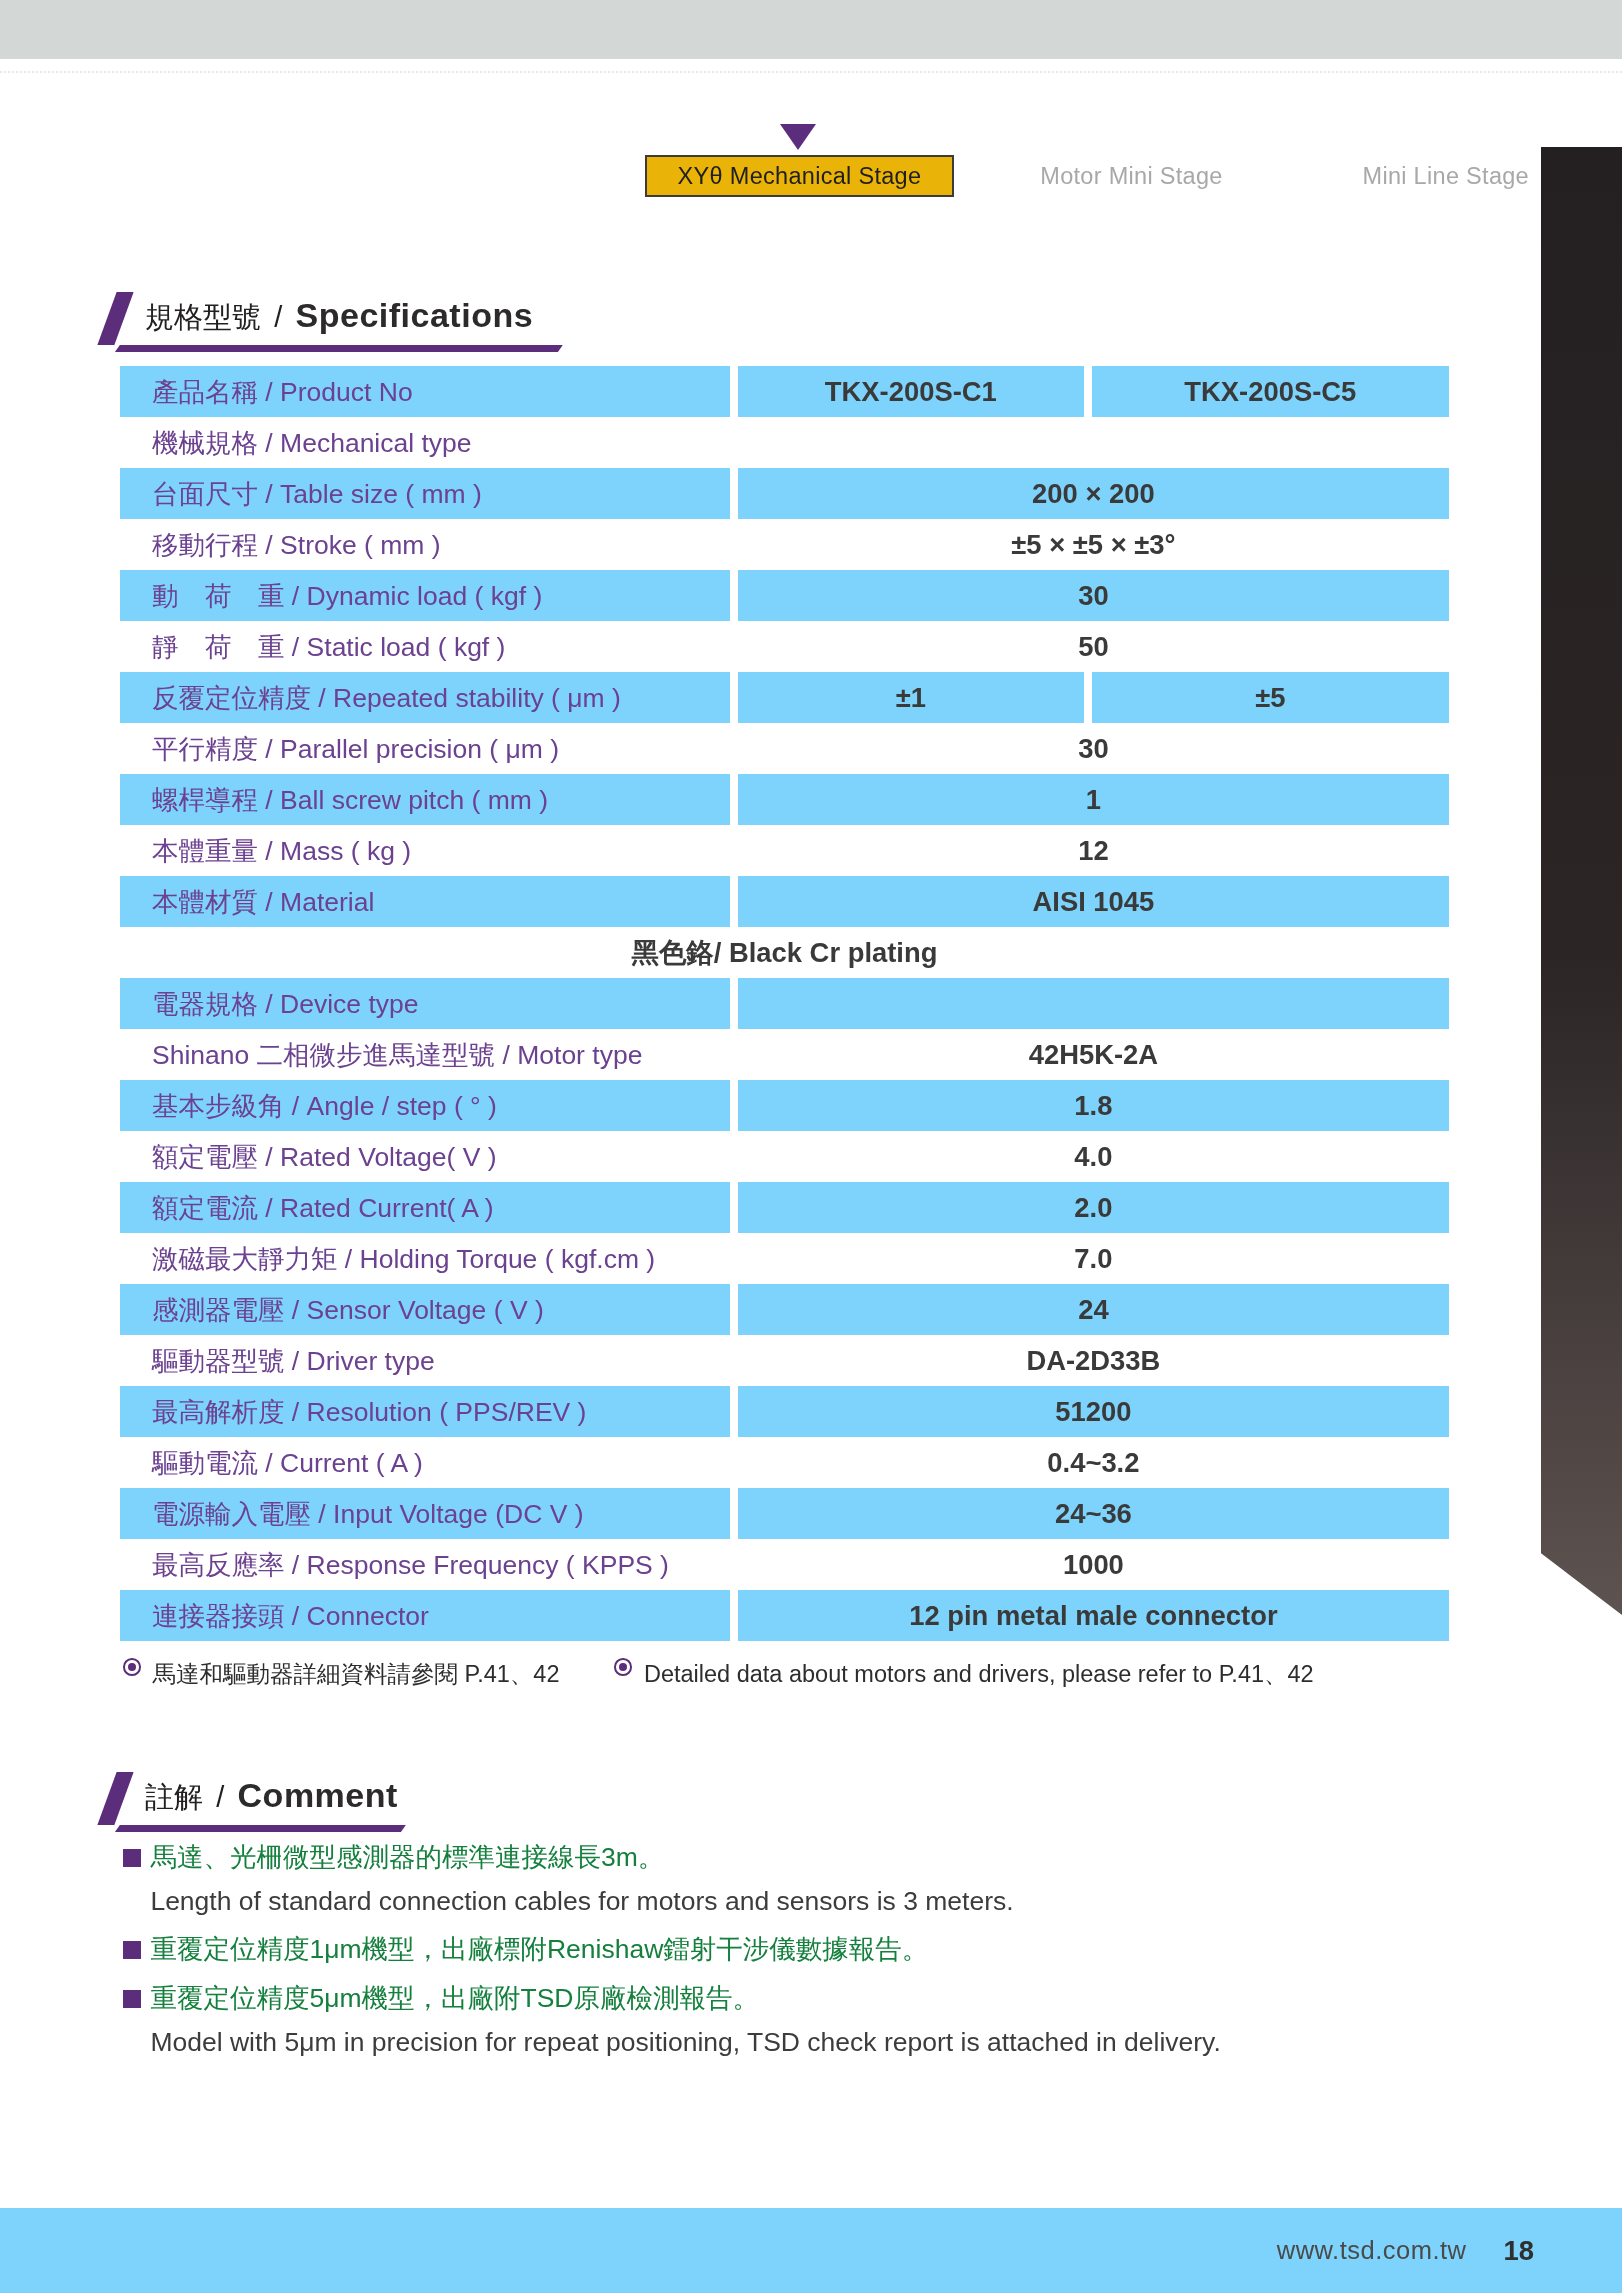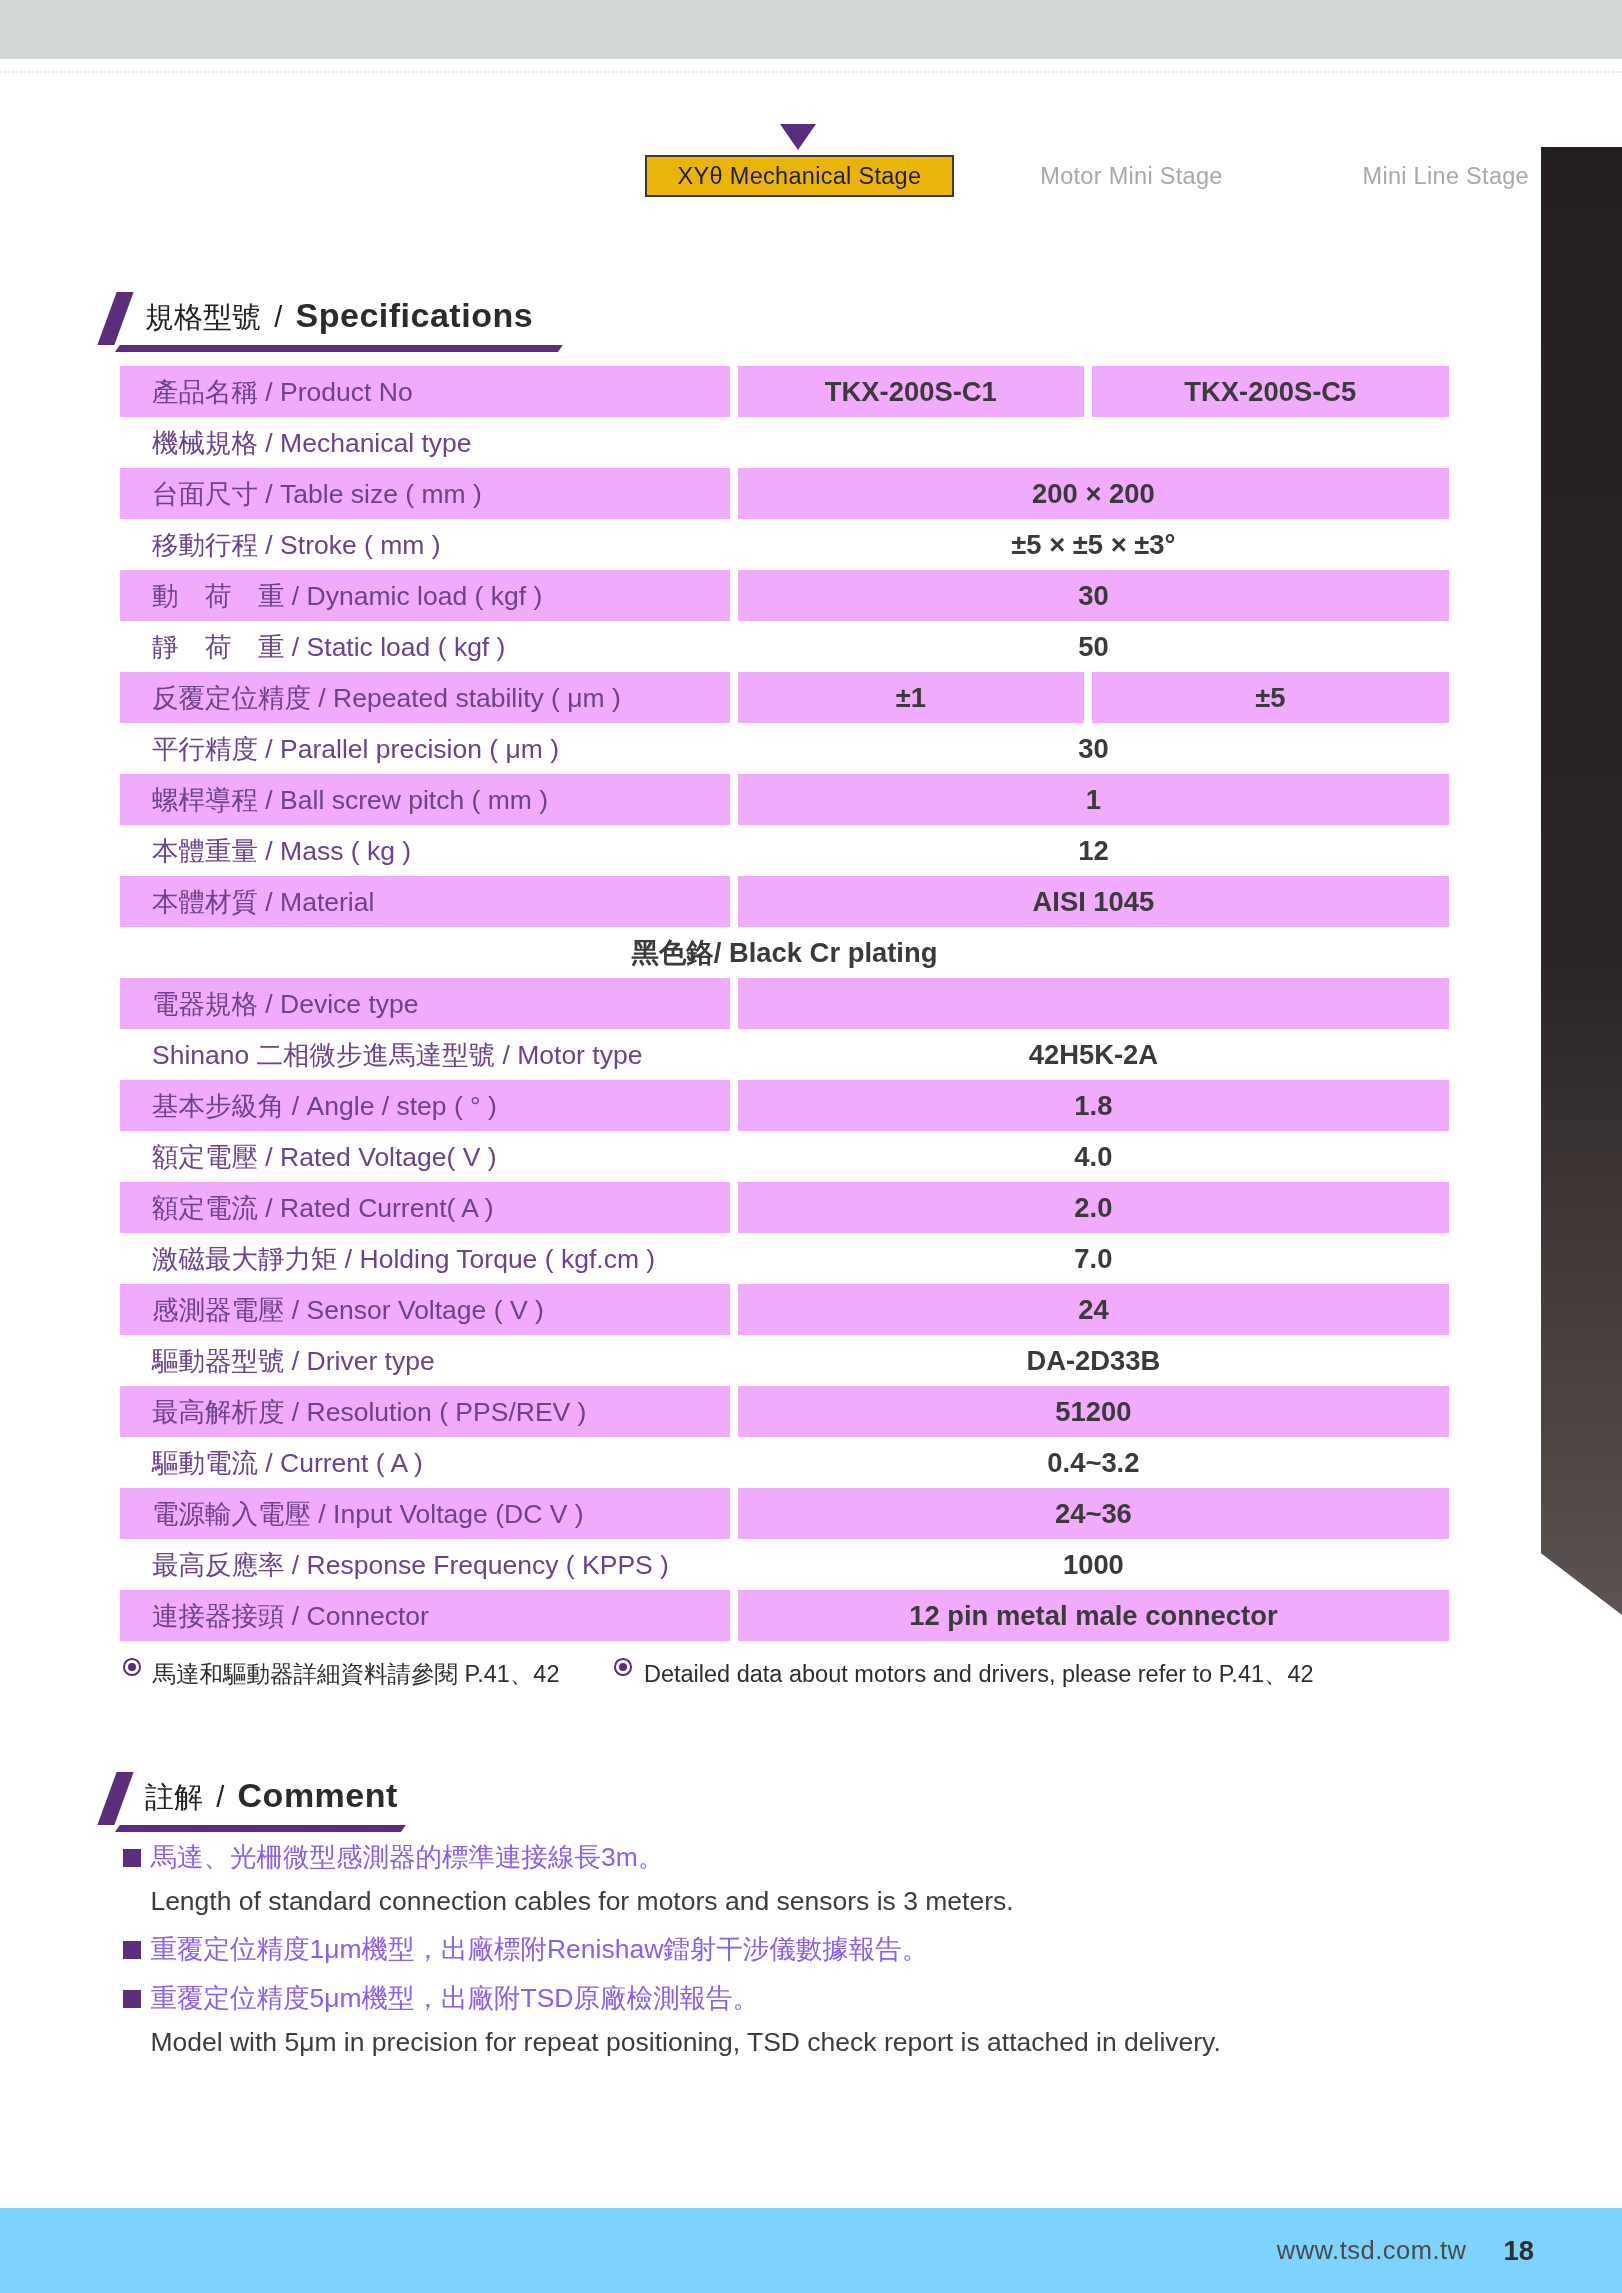"產品名稱 / Product No" .trow.shade .tlabel,.trow.shade .tvalue { background: #f0abfc -> #7dd3fc }
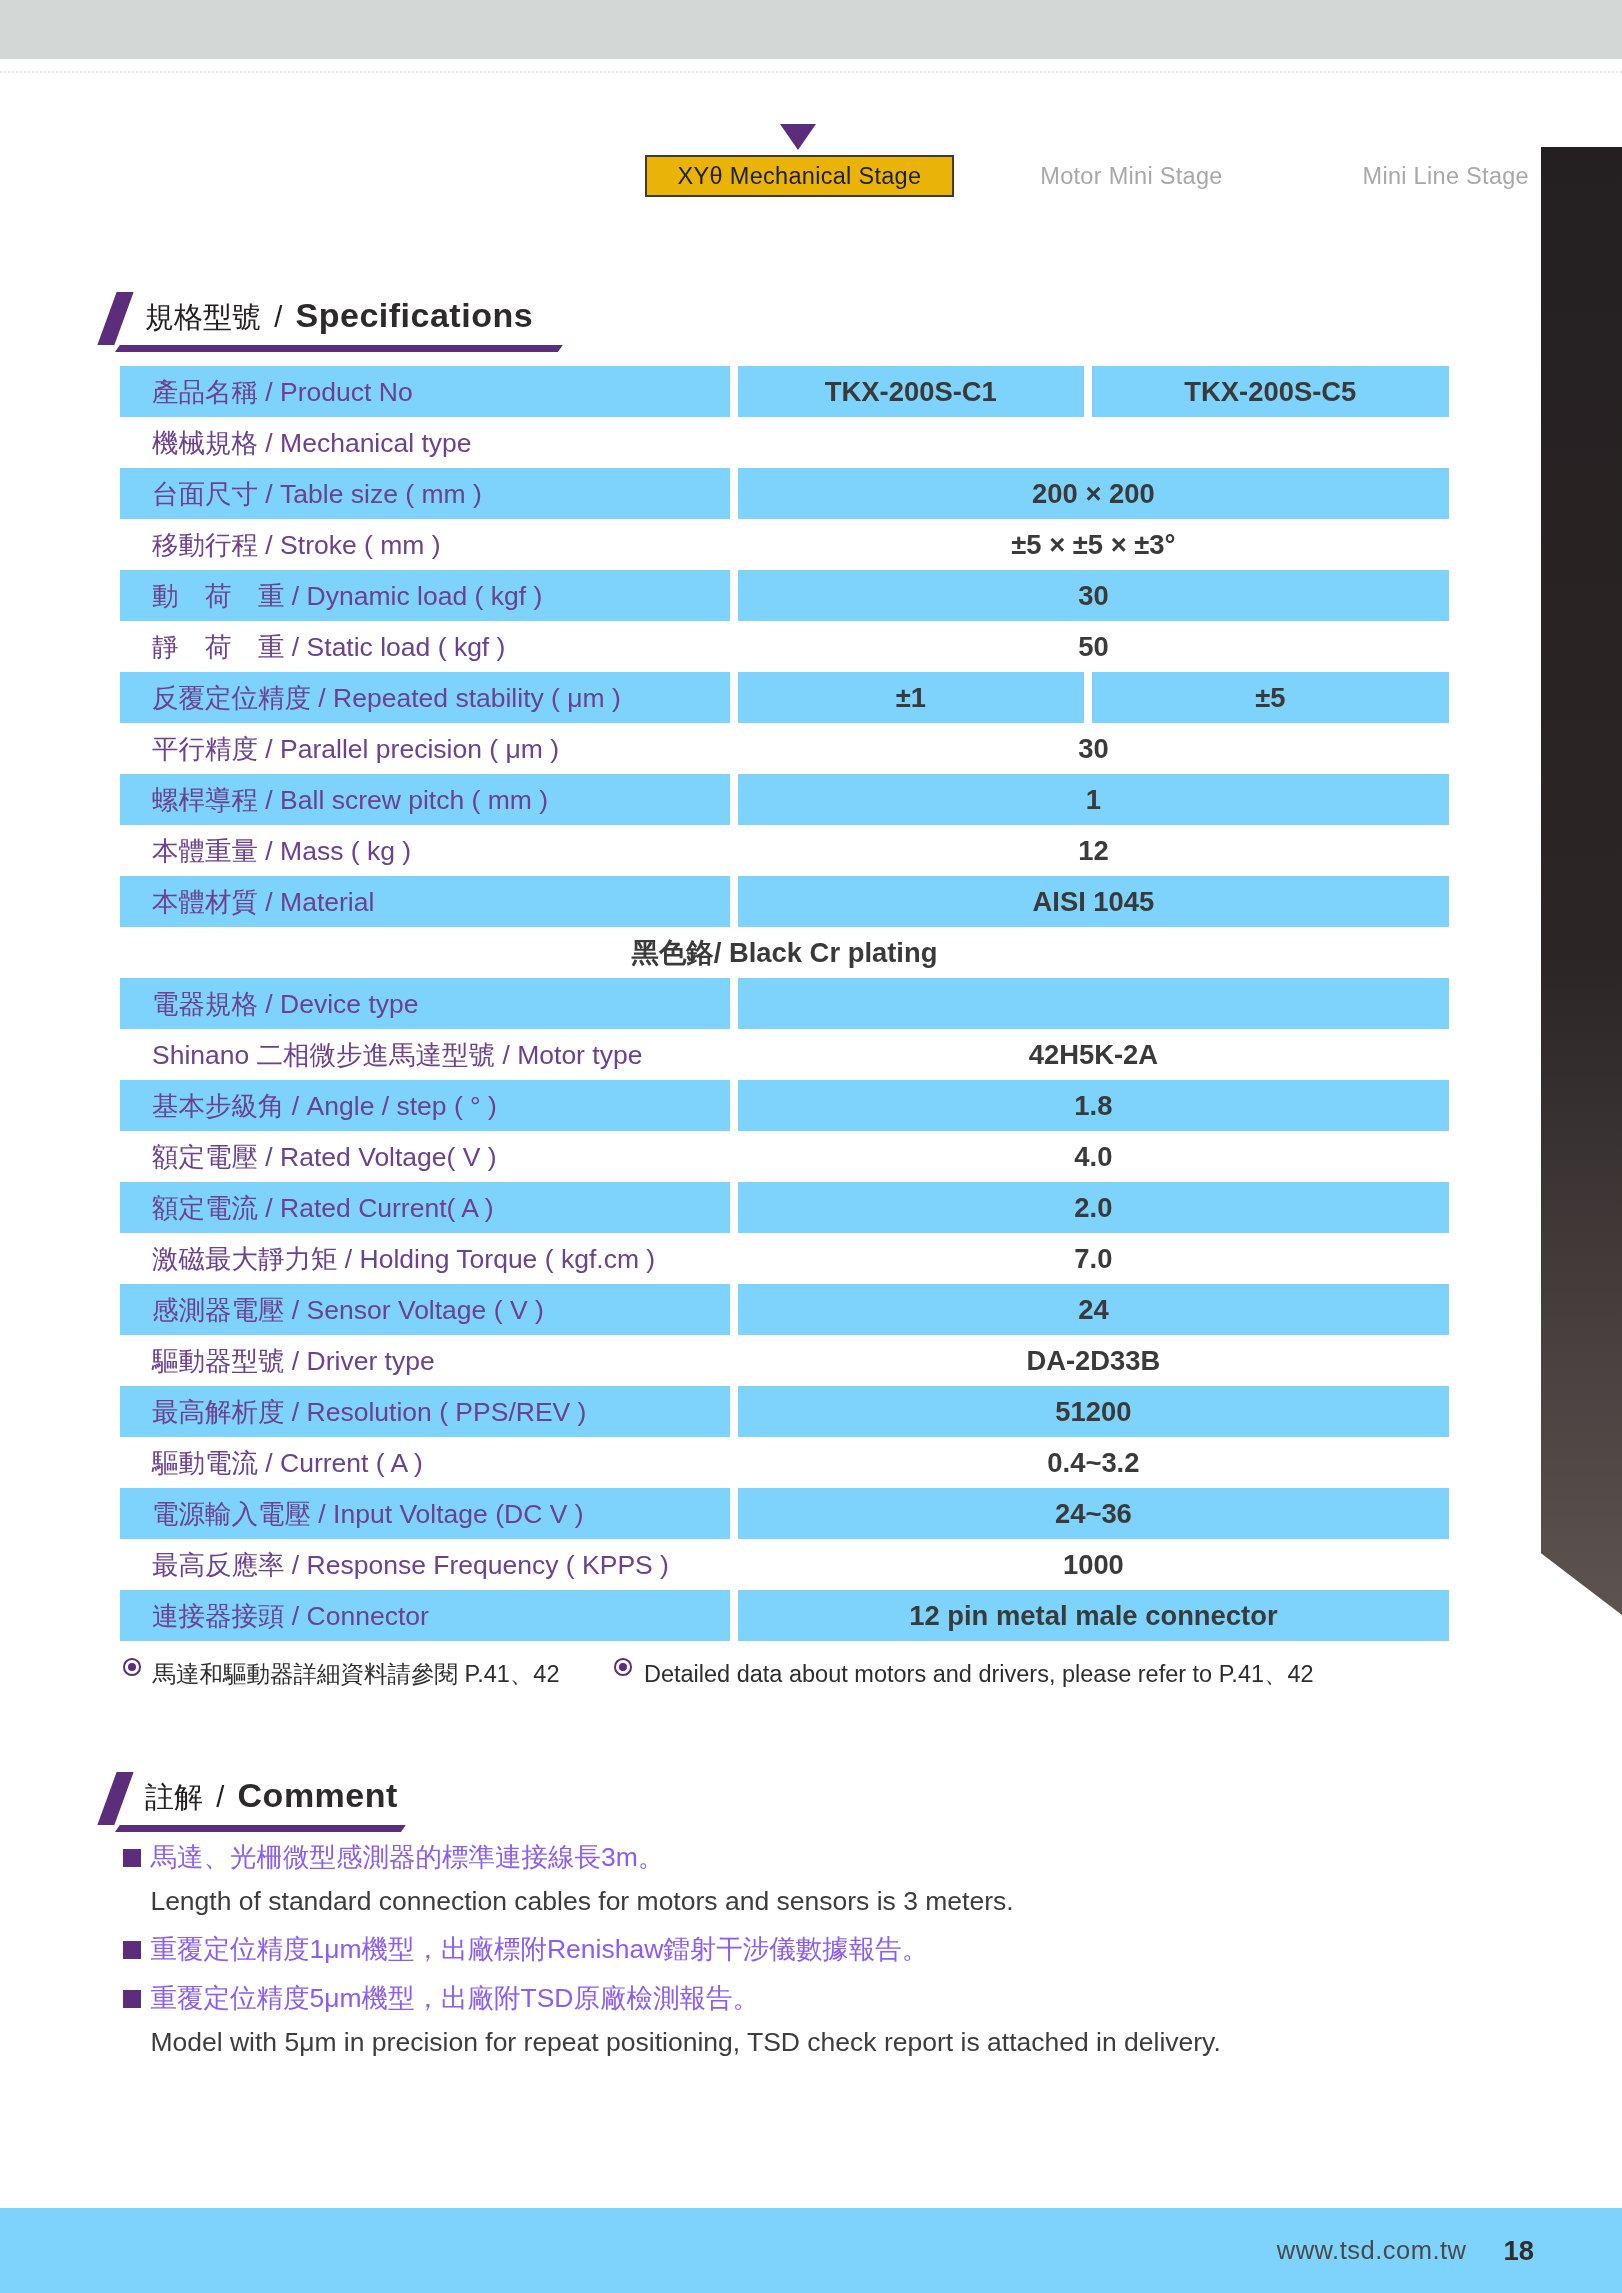"馬達、光柵微型感測器的標準連接線長3m。" .c-zh { color: #8b5cf6 -> #15803d }
